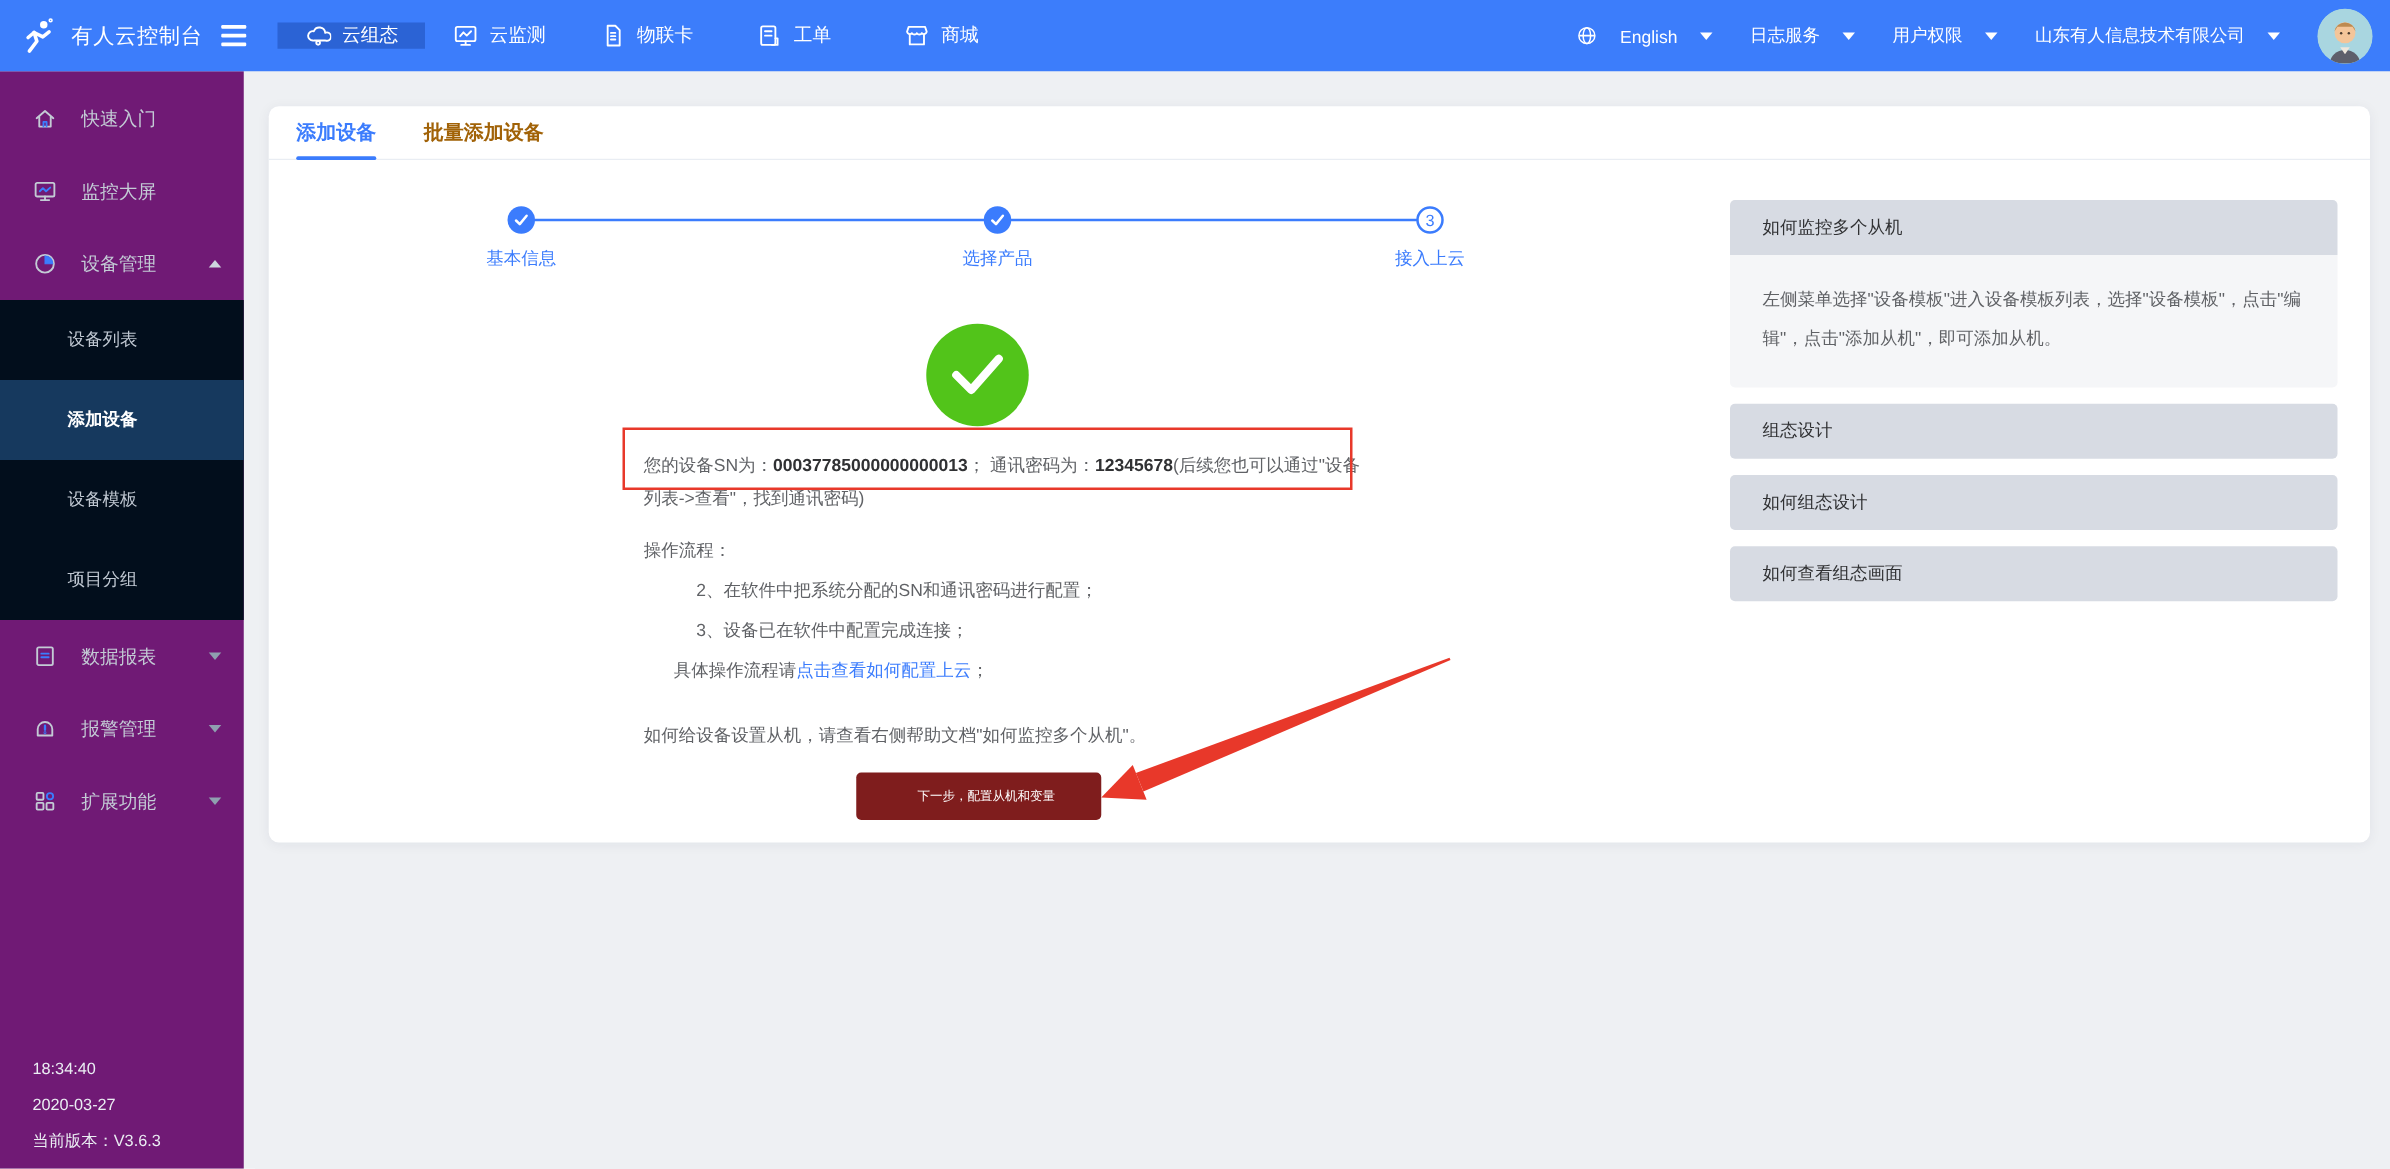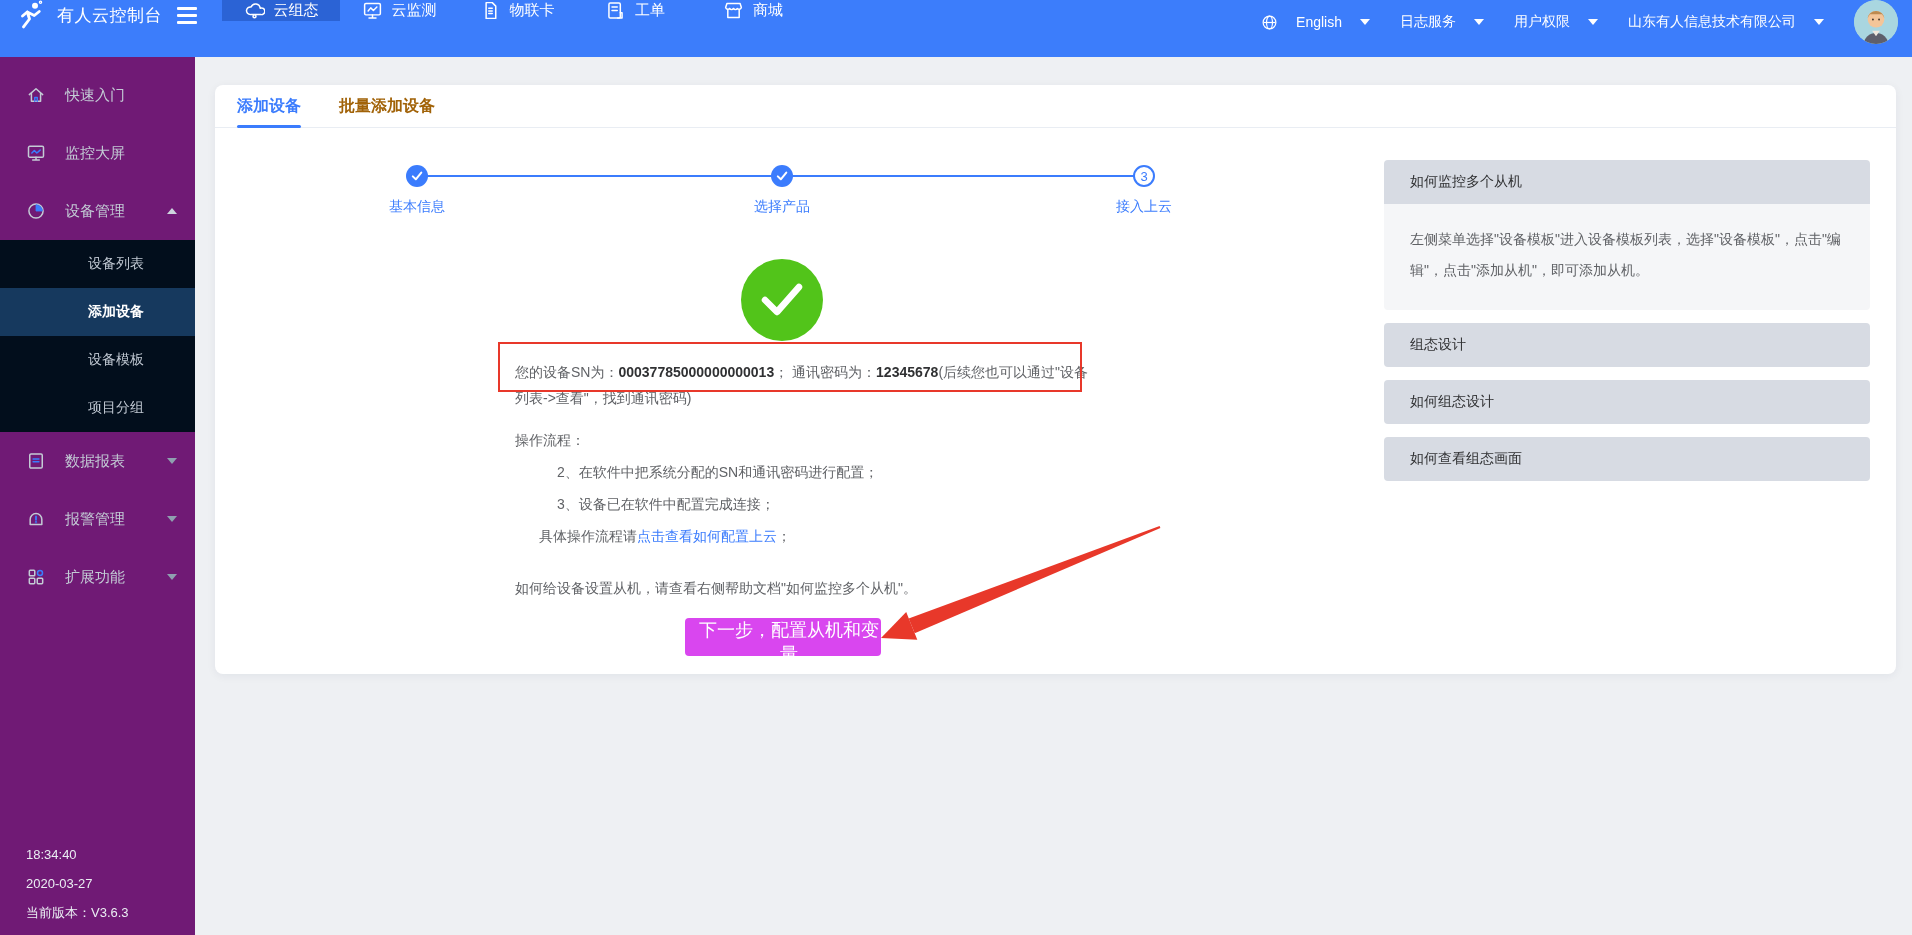"有人云控制台" .navbar { align-items: flex-start -> center }
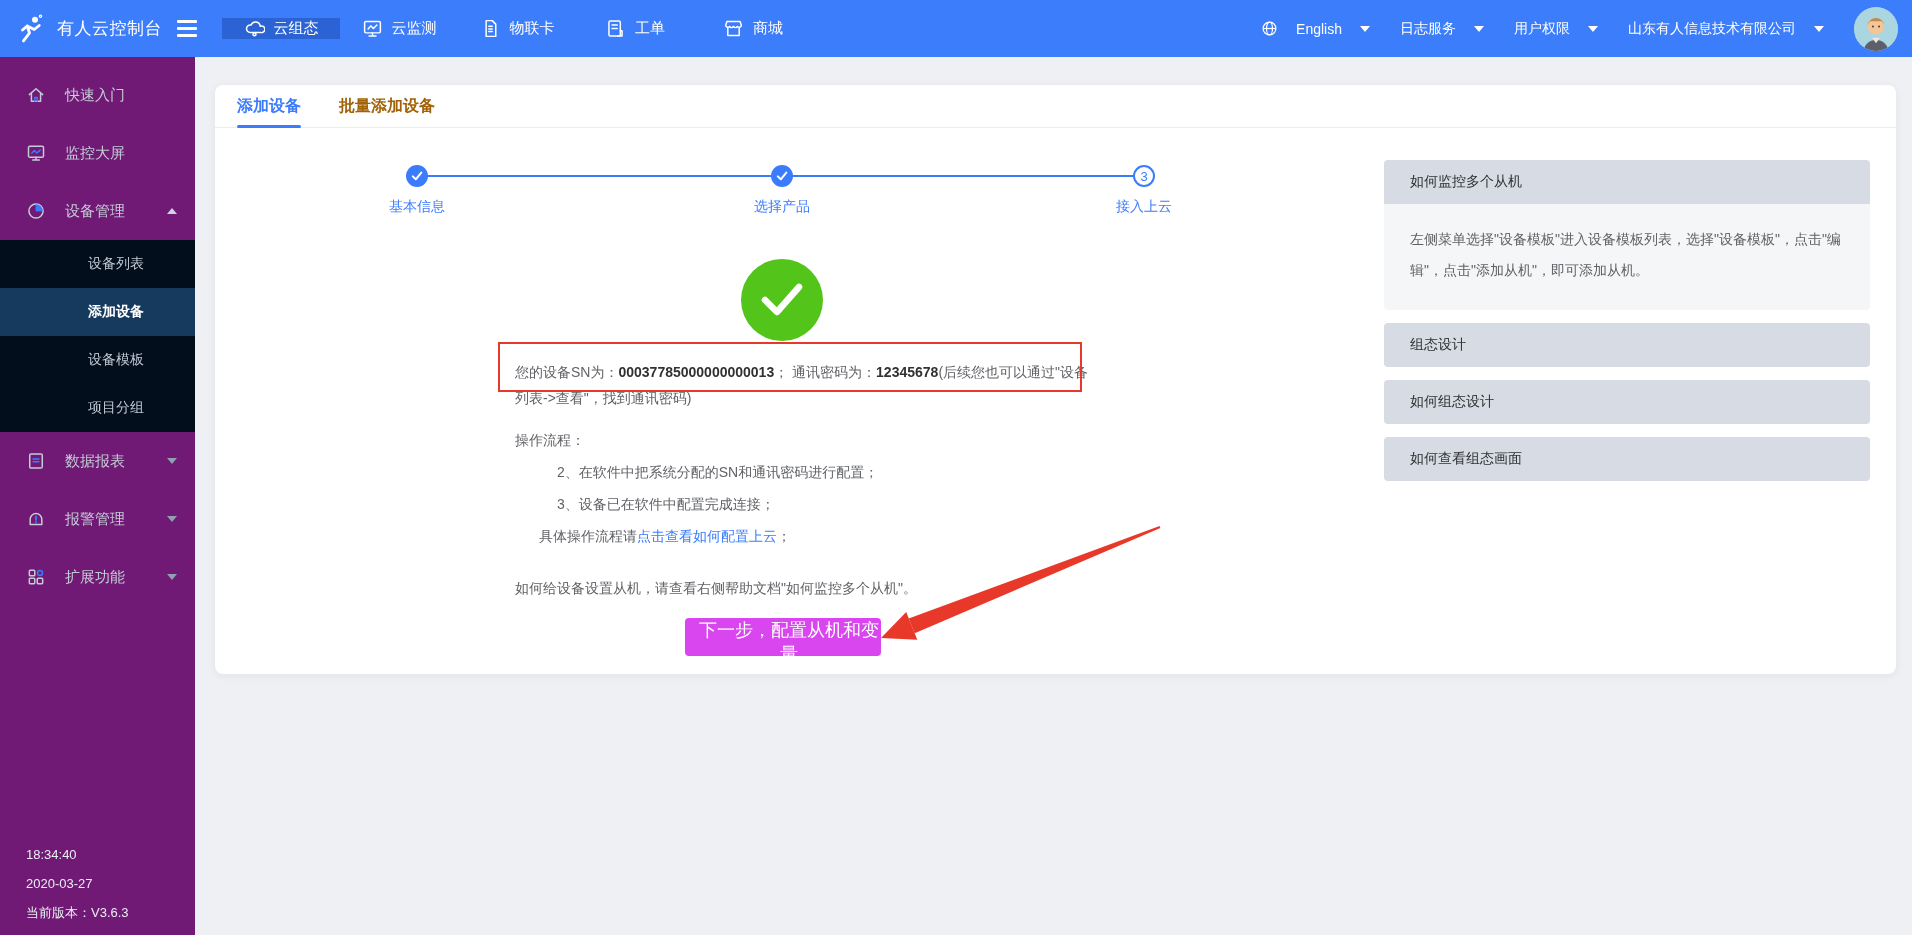"选择产品" div.step-node { left: 567px -> 583px }
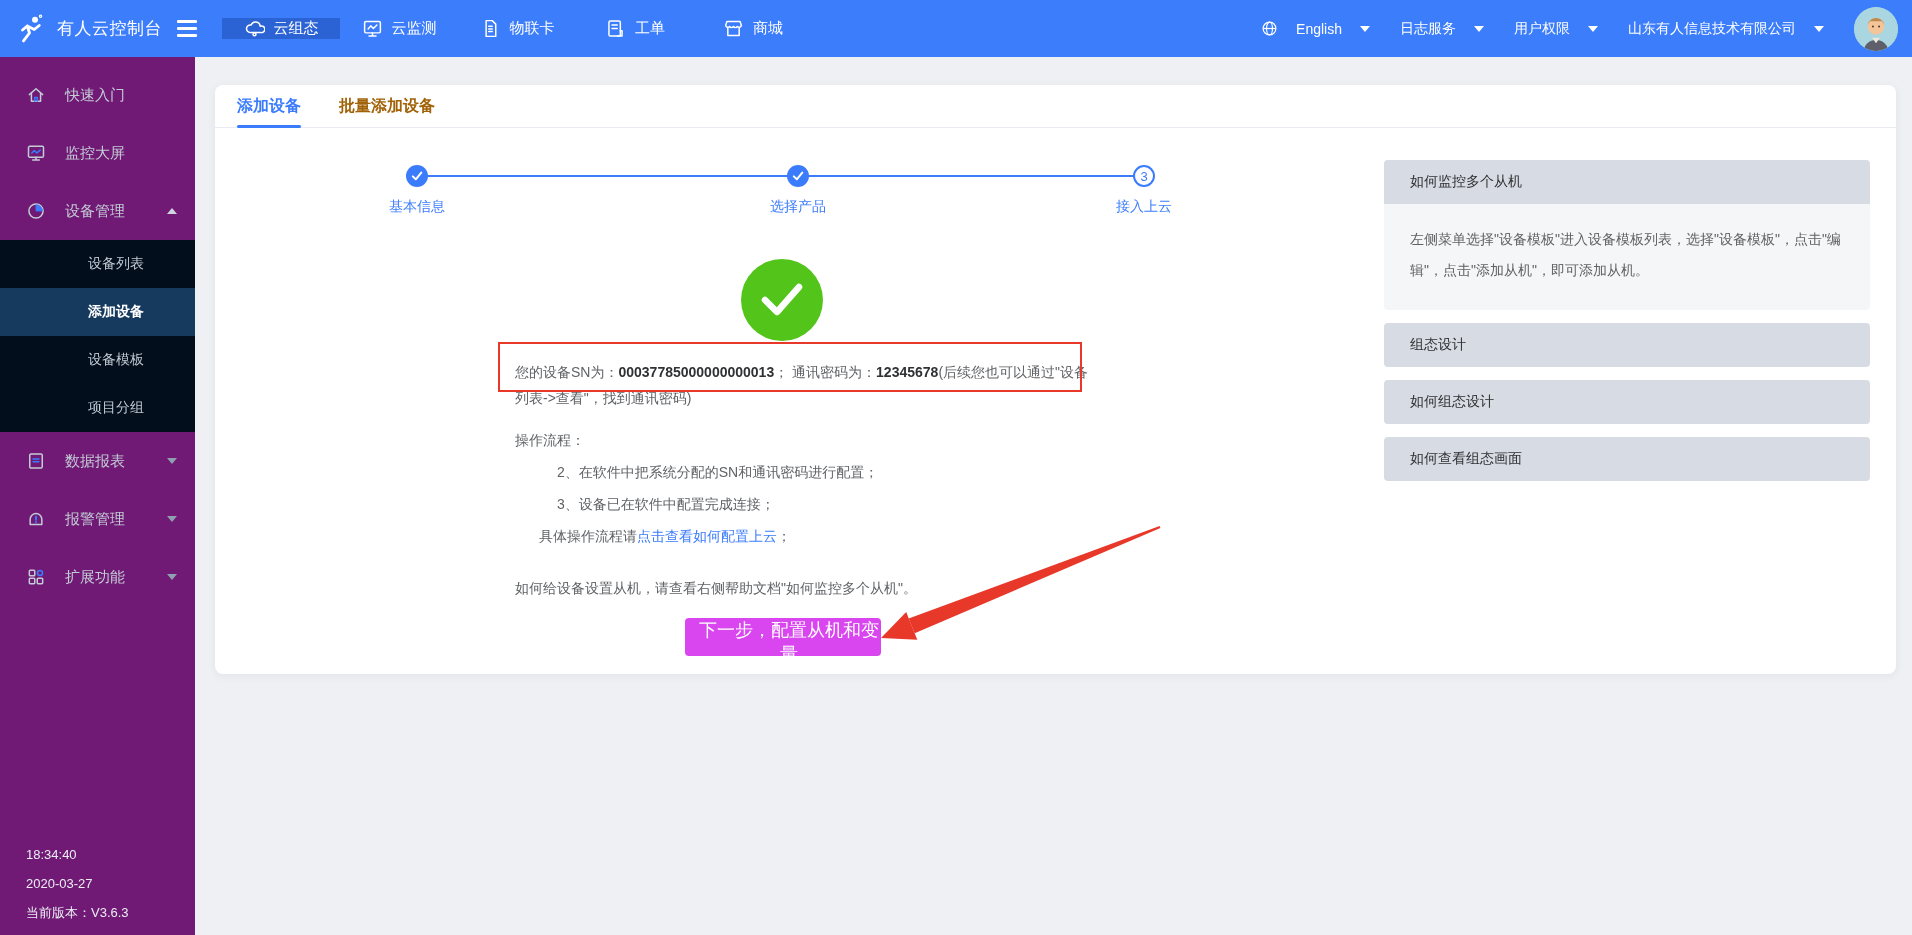"设备列表" .side-sub-item { height: 48px -> 64px; padding-left: 88px -> 54px }
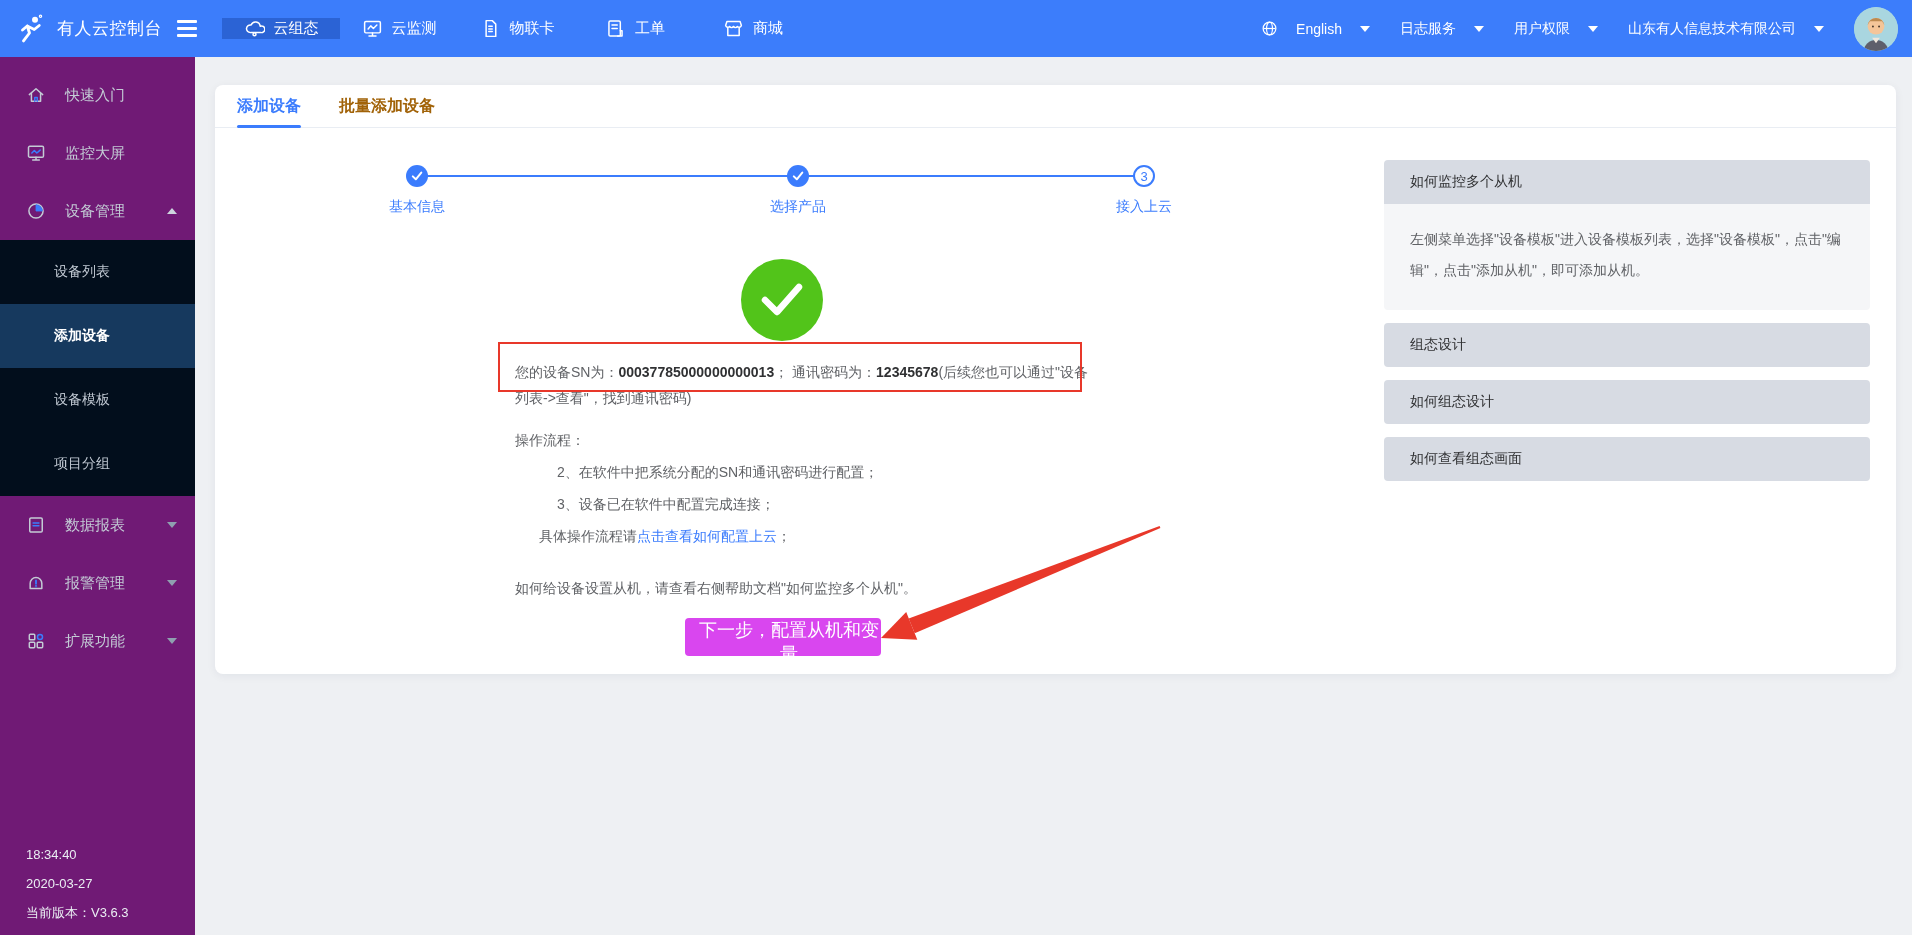"下一步，配置从机和变量" .next-btn { background: #d946ef -> #7f1d1d; font-size: 18px -> 10px }
